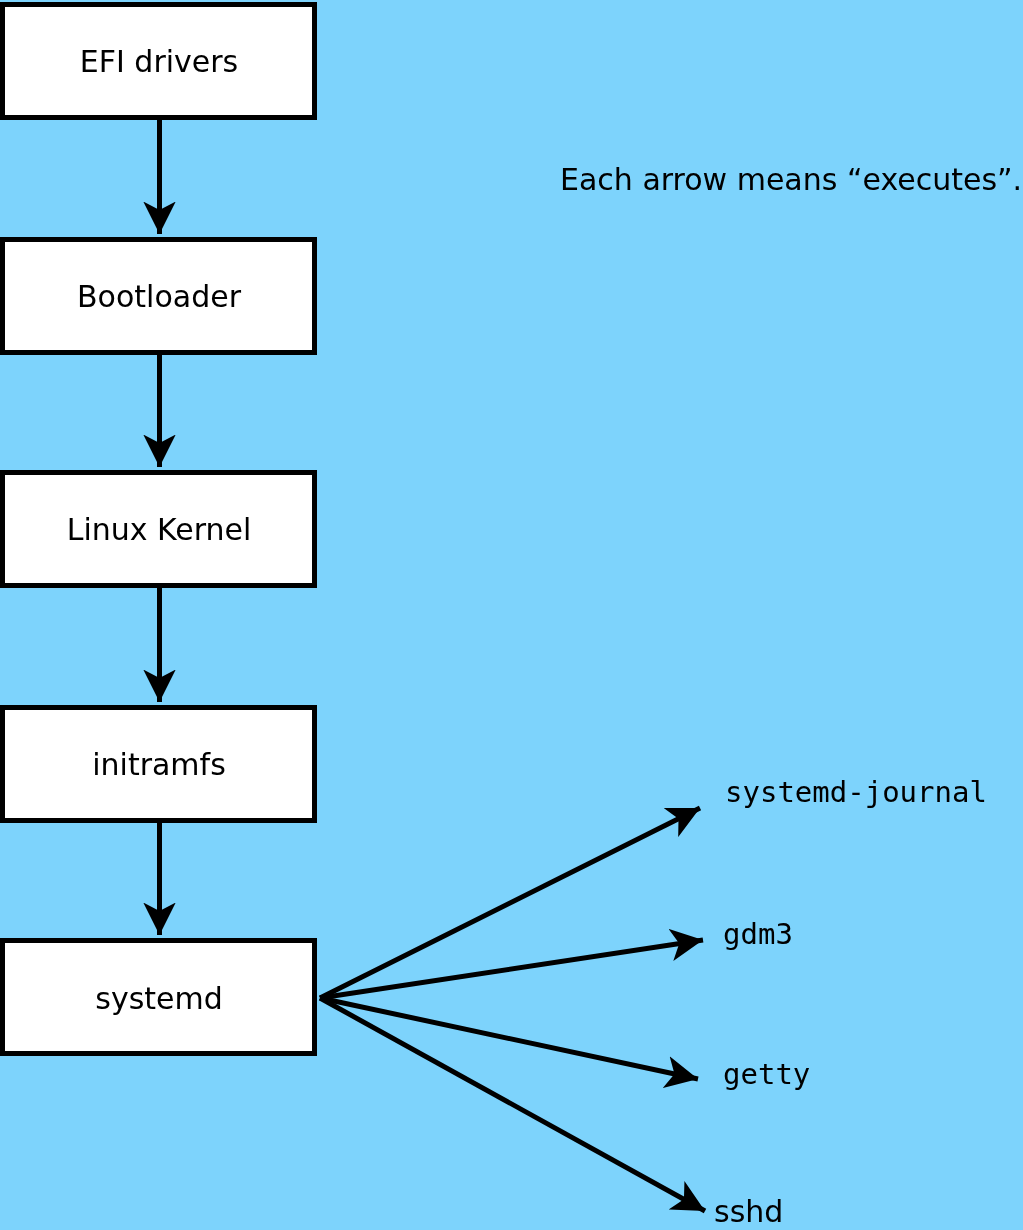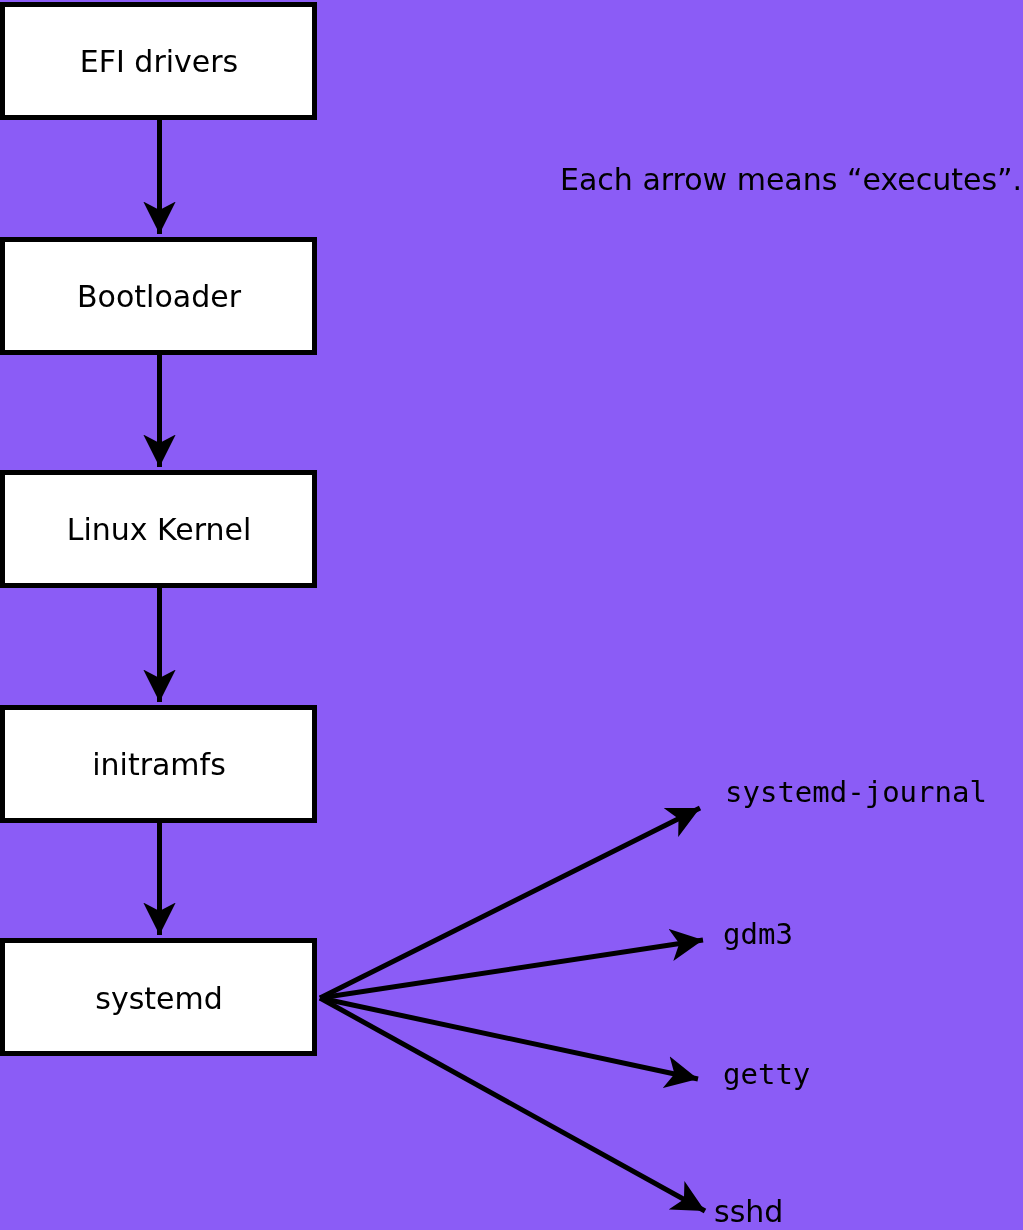"EFI drivers" .stage { background: #8b5cf6 -> #7dd3fc }
